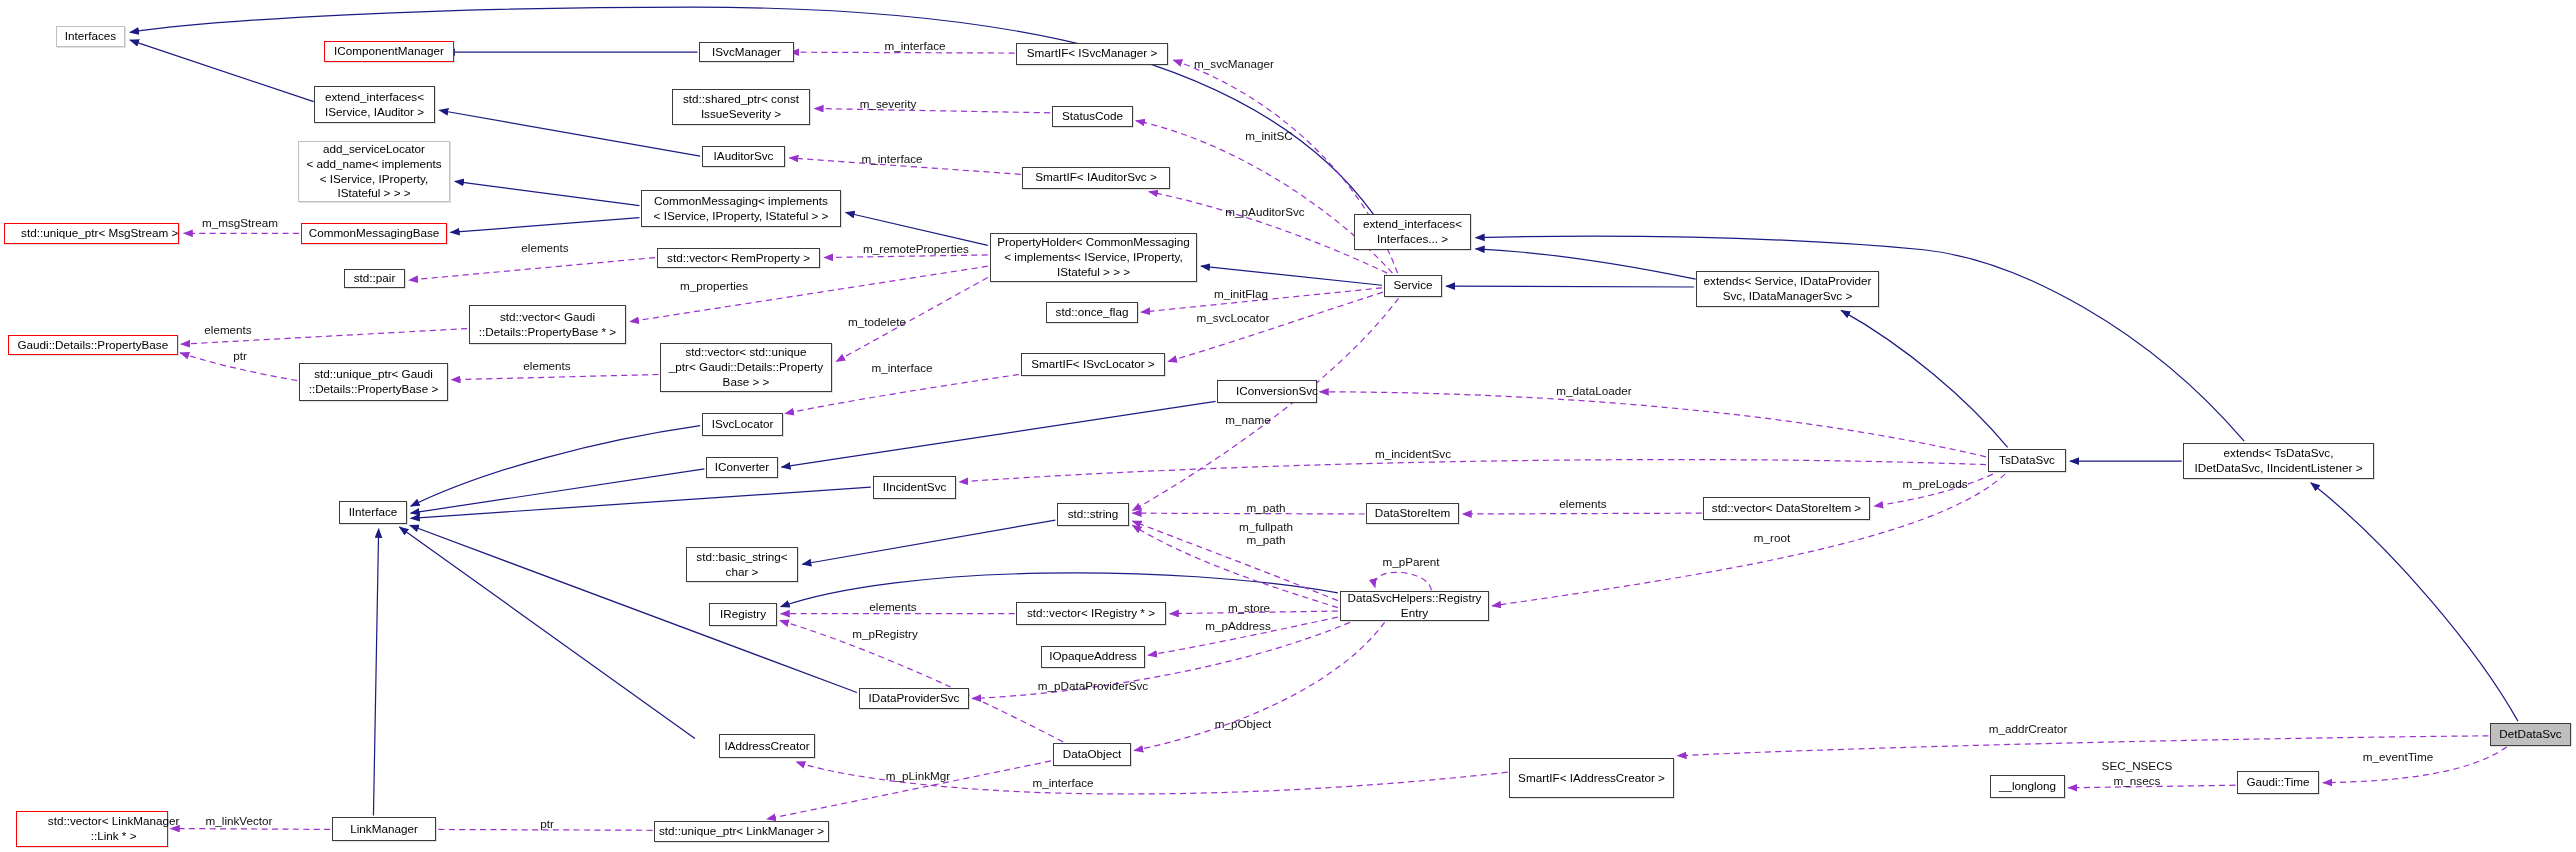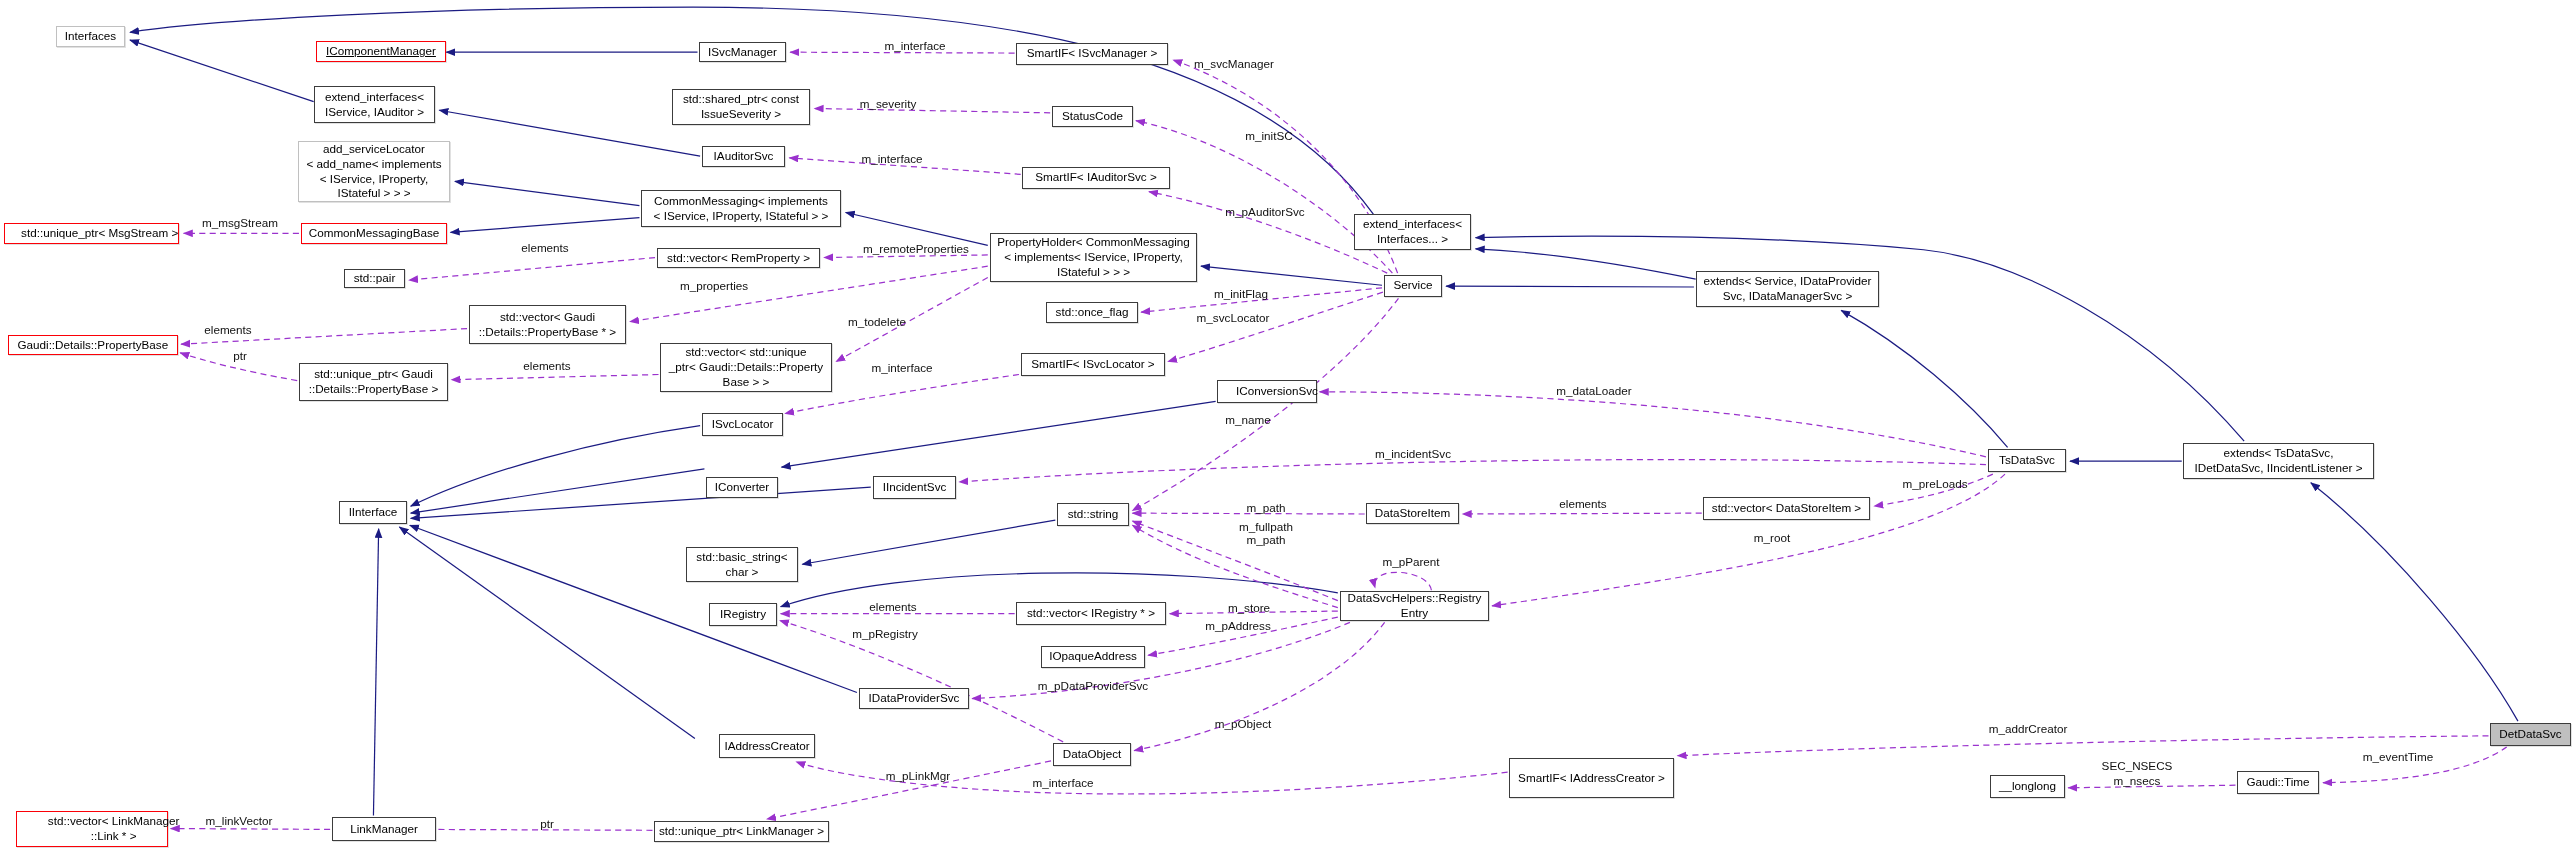"IComponentManager" div.node { left: 316px -> 324px; text-decoration: underline -> none }
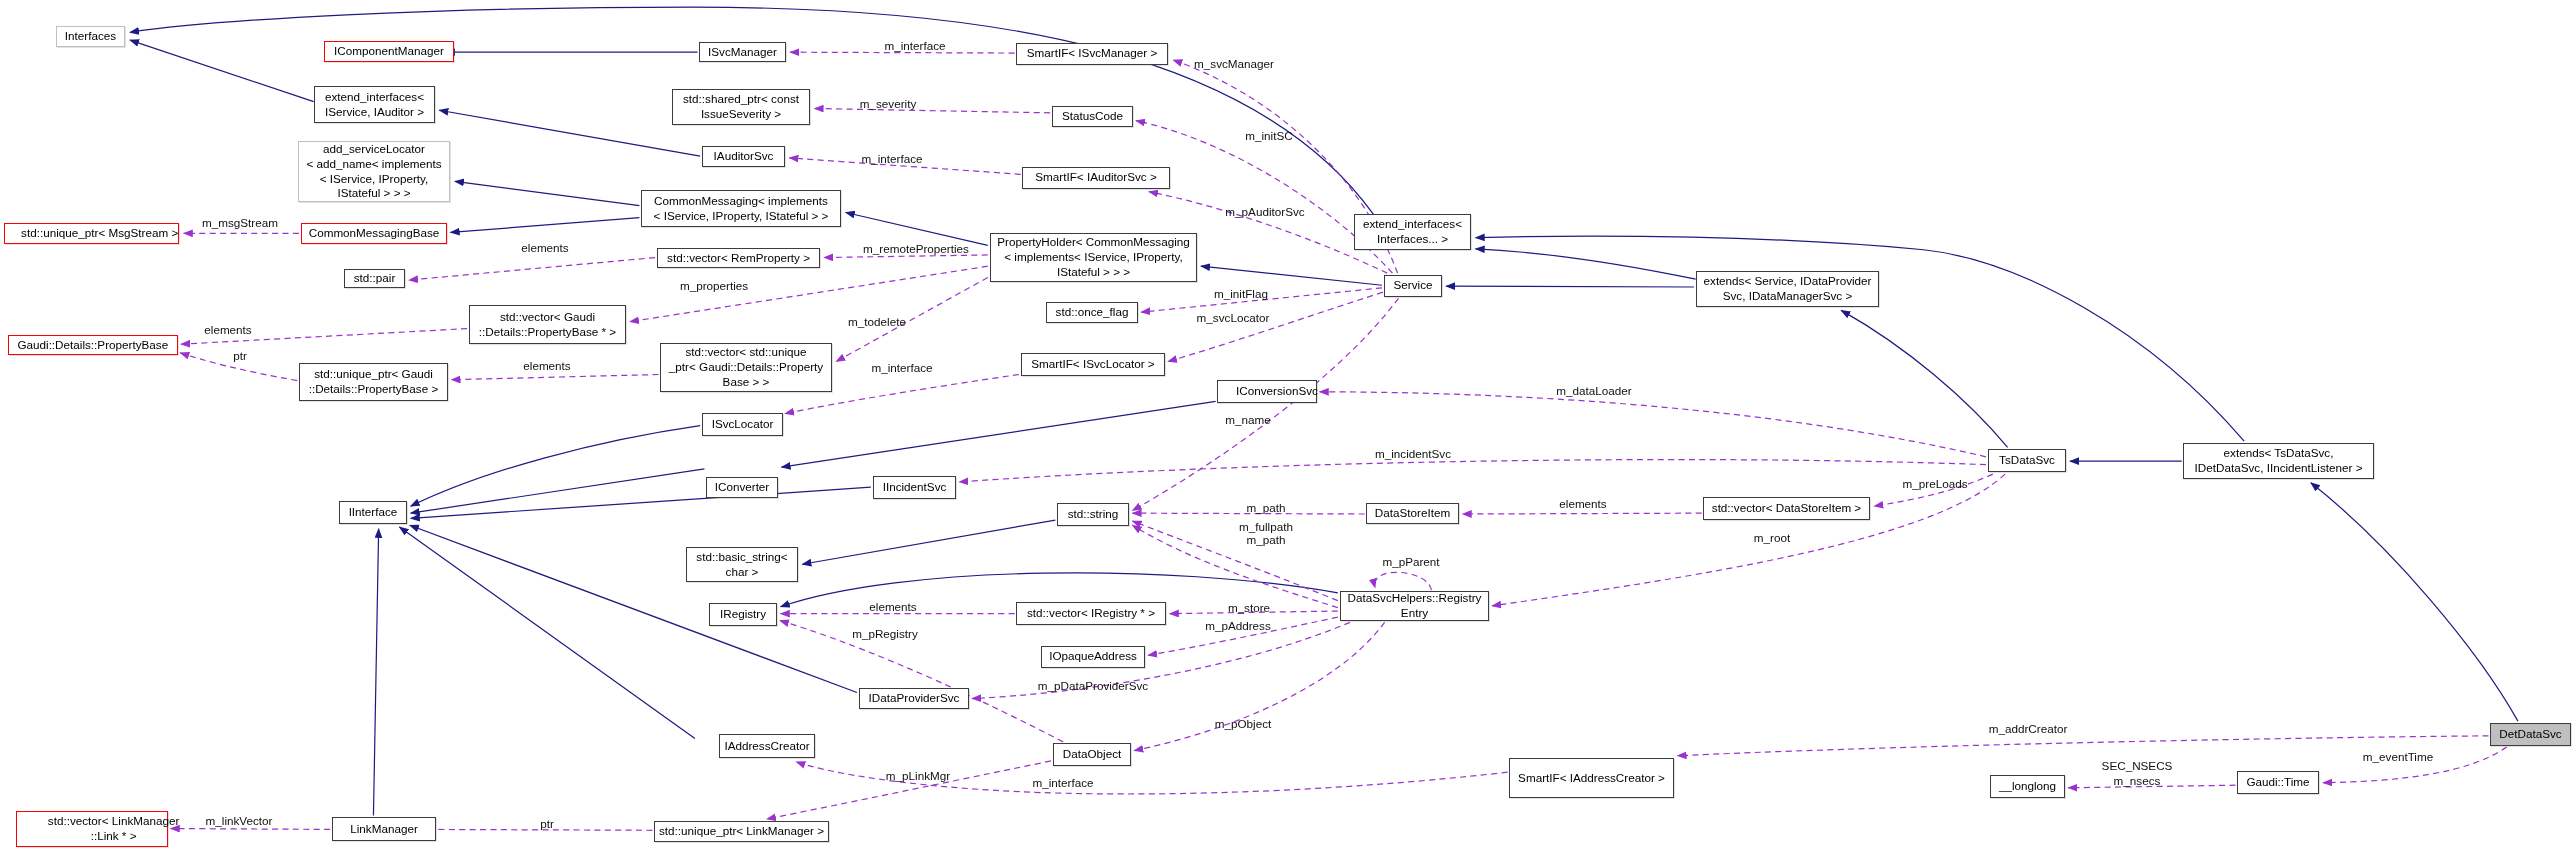"ISvcManager" div.node { width: 87px -> 95px }
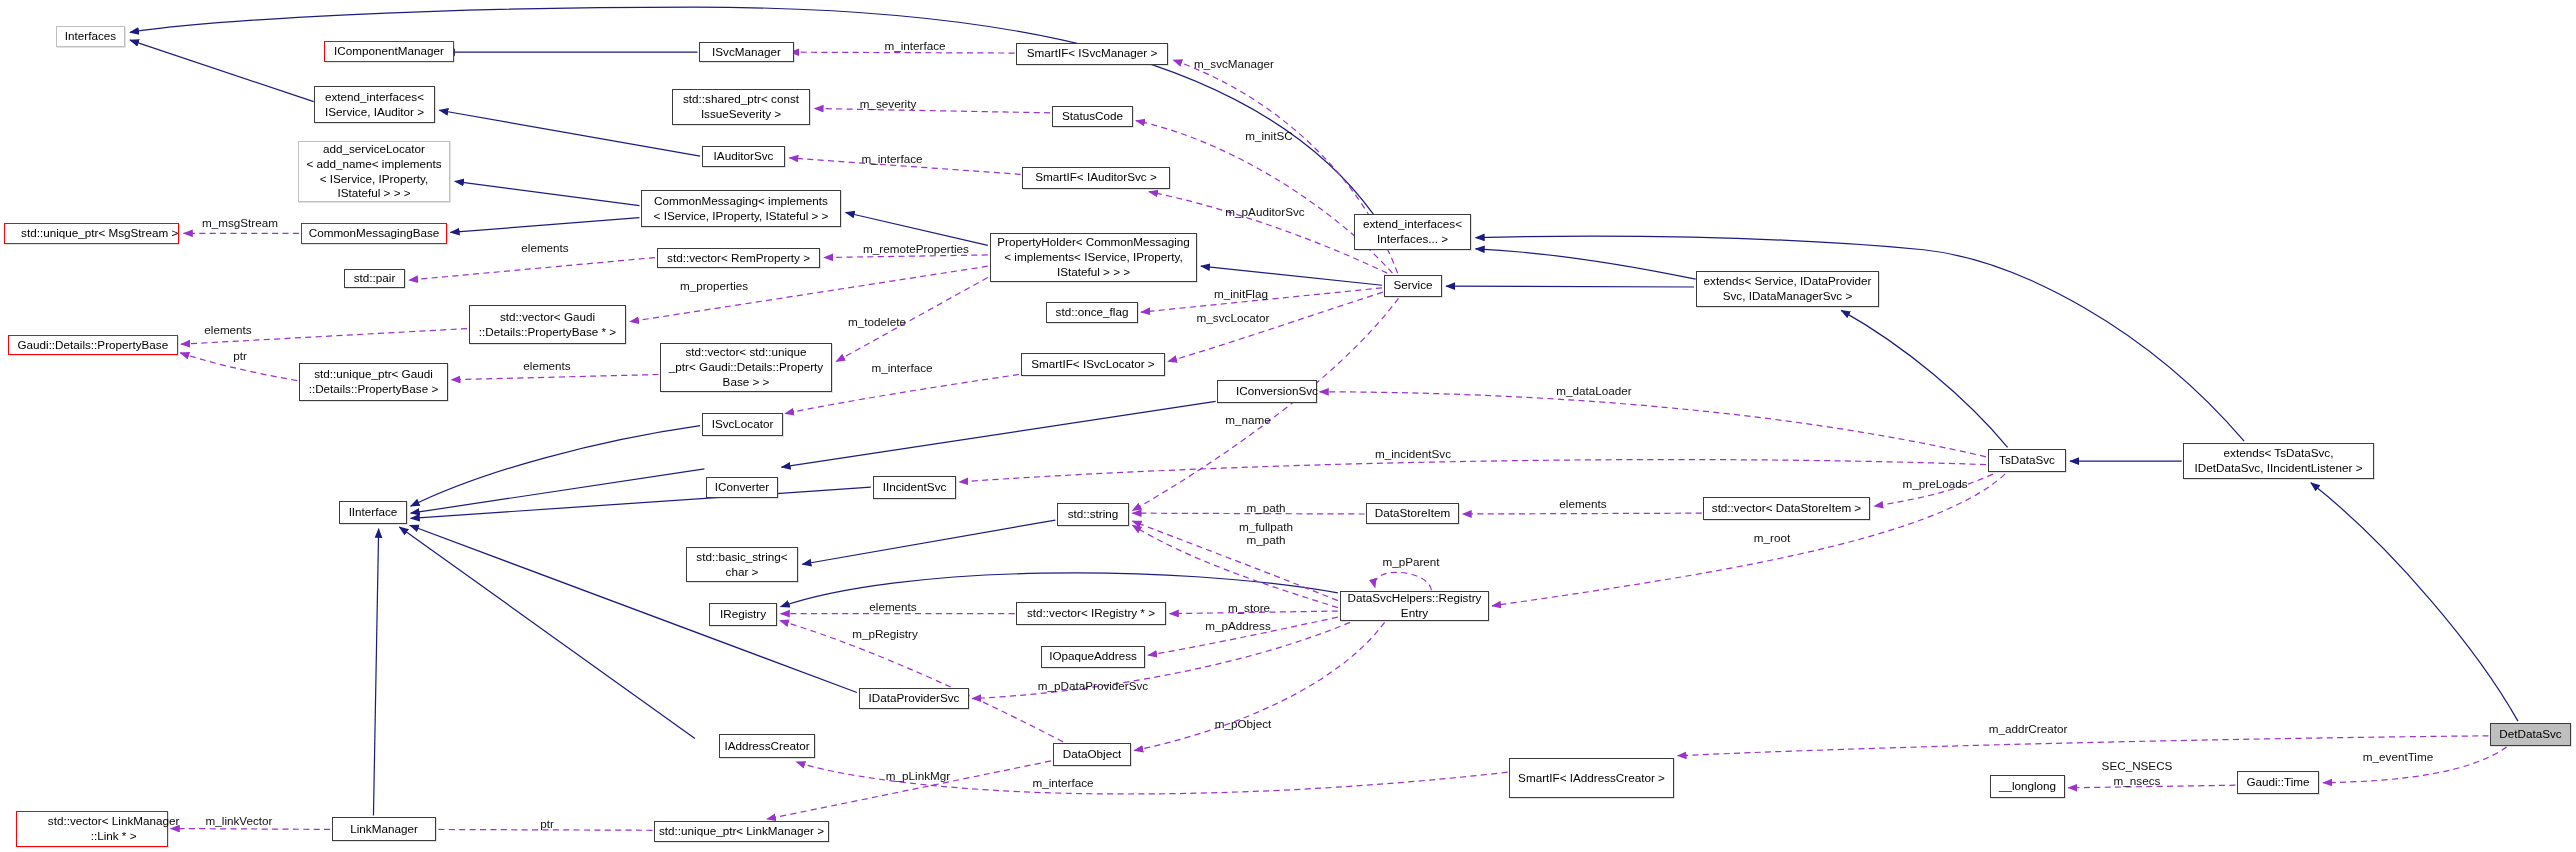"IConverter" div.node { margin-top: 20px -> none }
